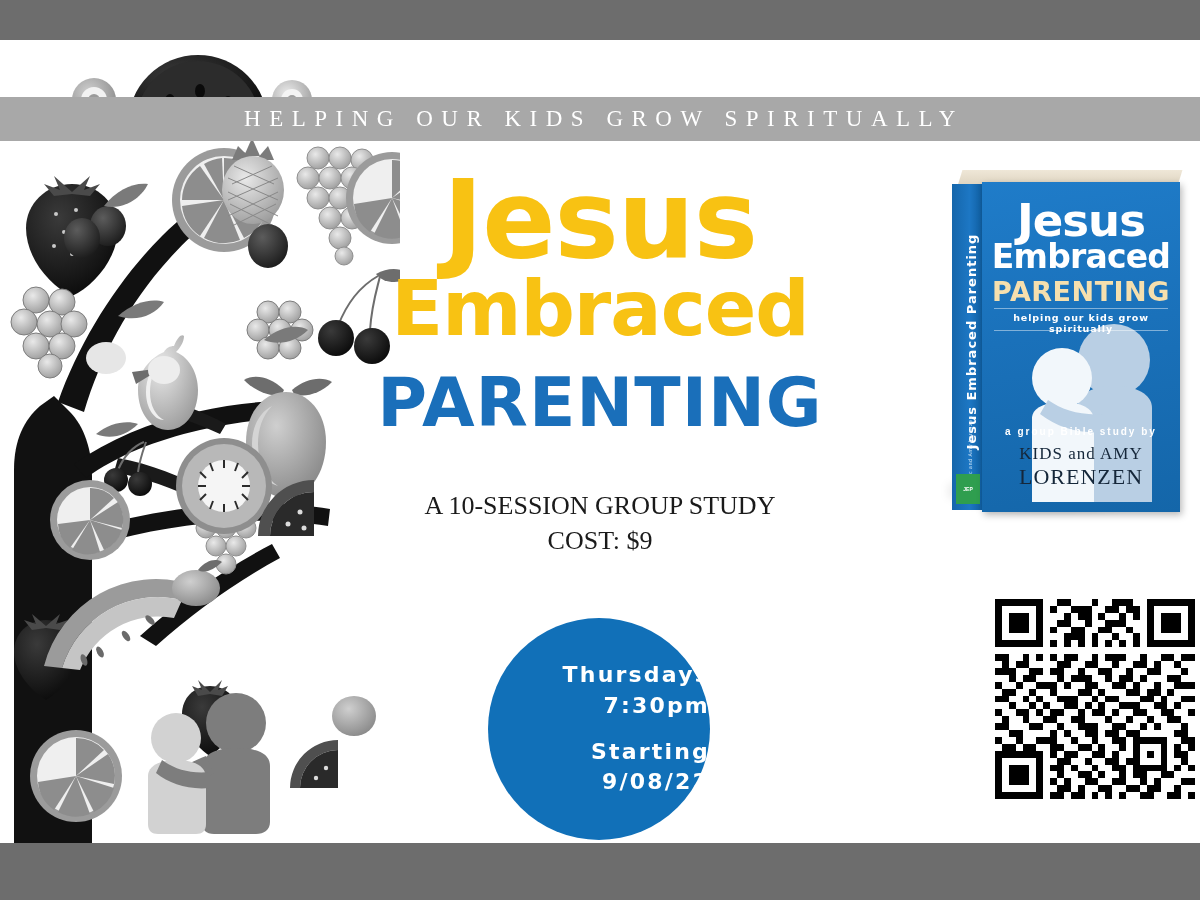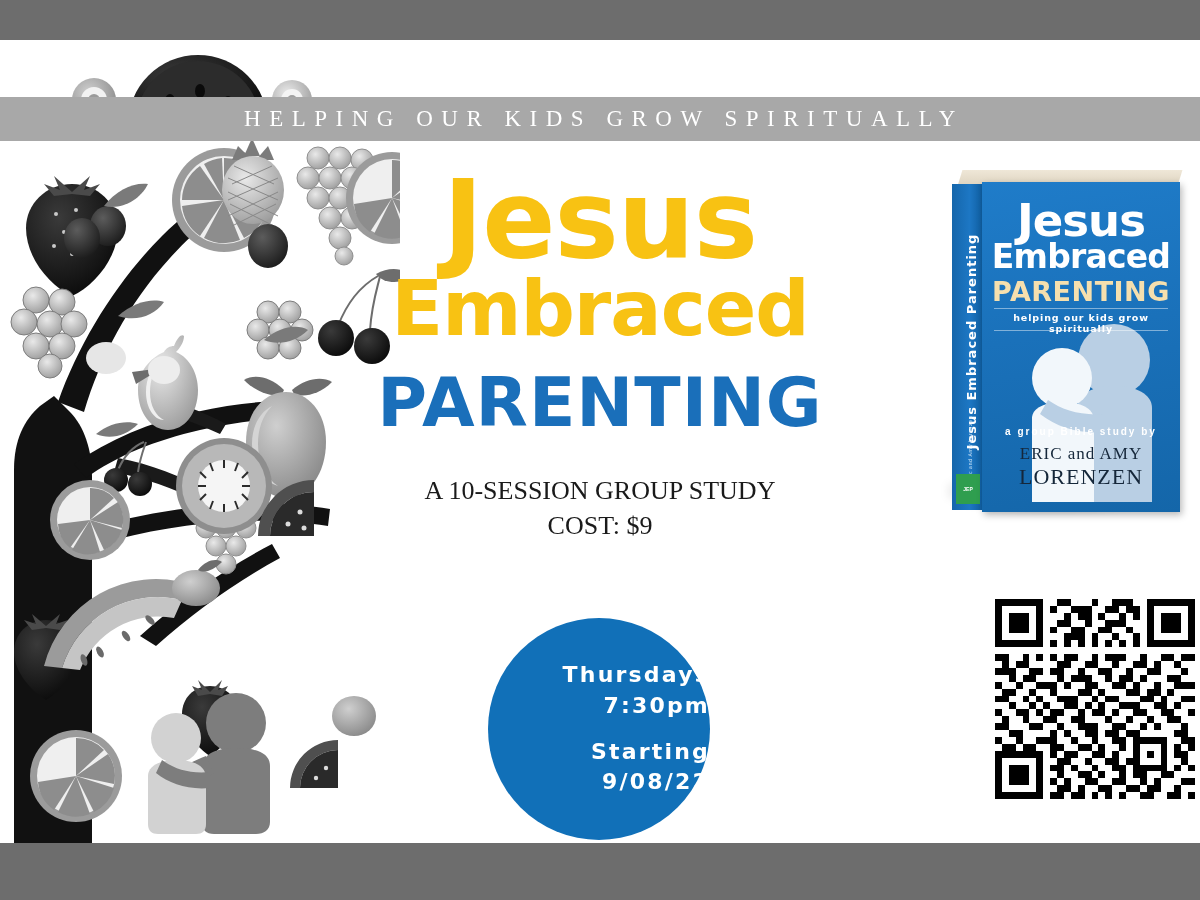"ERIC and AMY" div.bf-authors1 { text: ERIC -> KIDS }
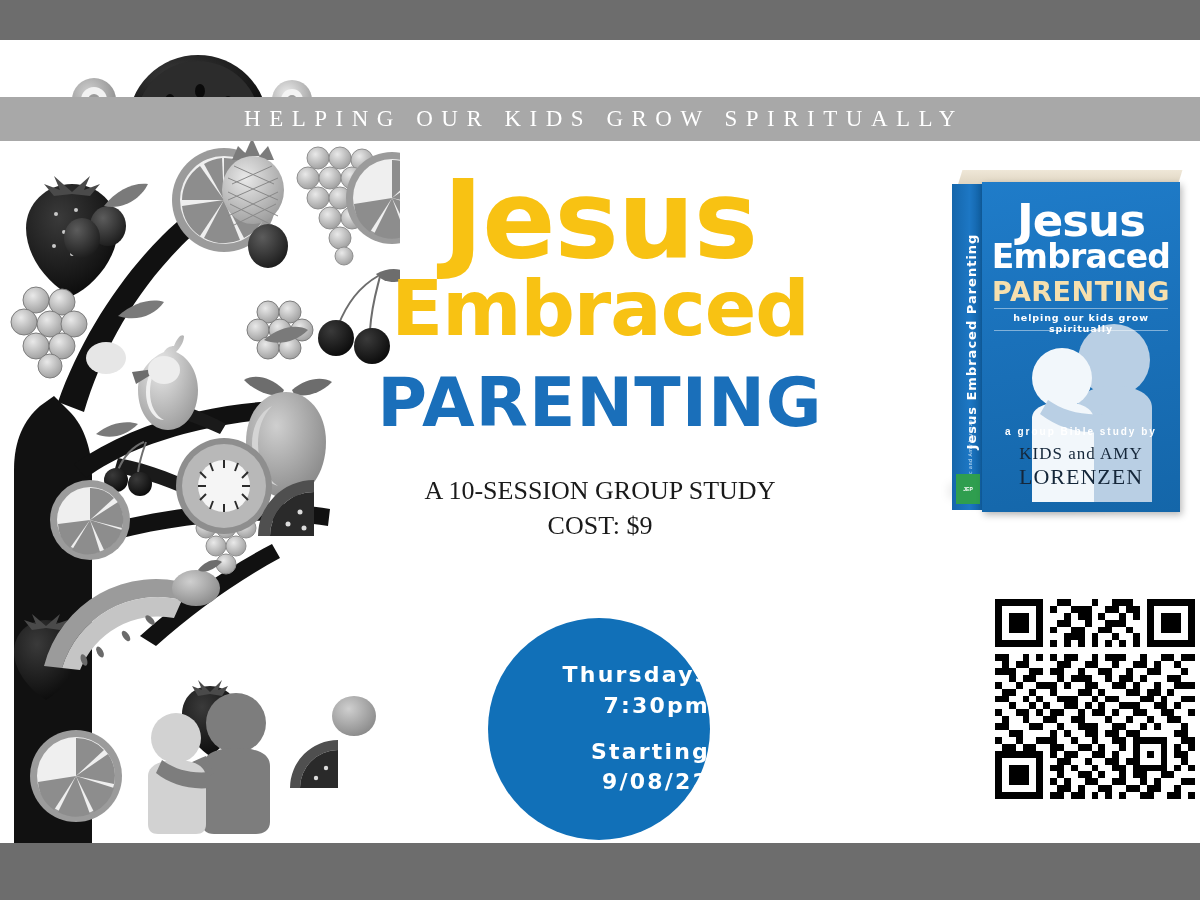"A 10-SESSION GROUP STUDY" .details { margin-top: 37px -> 52px }
